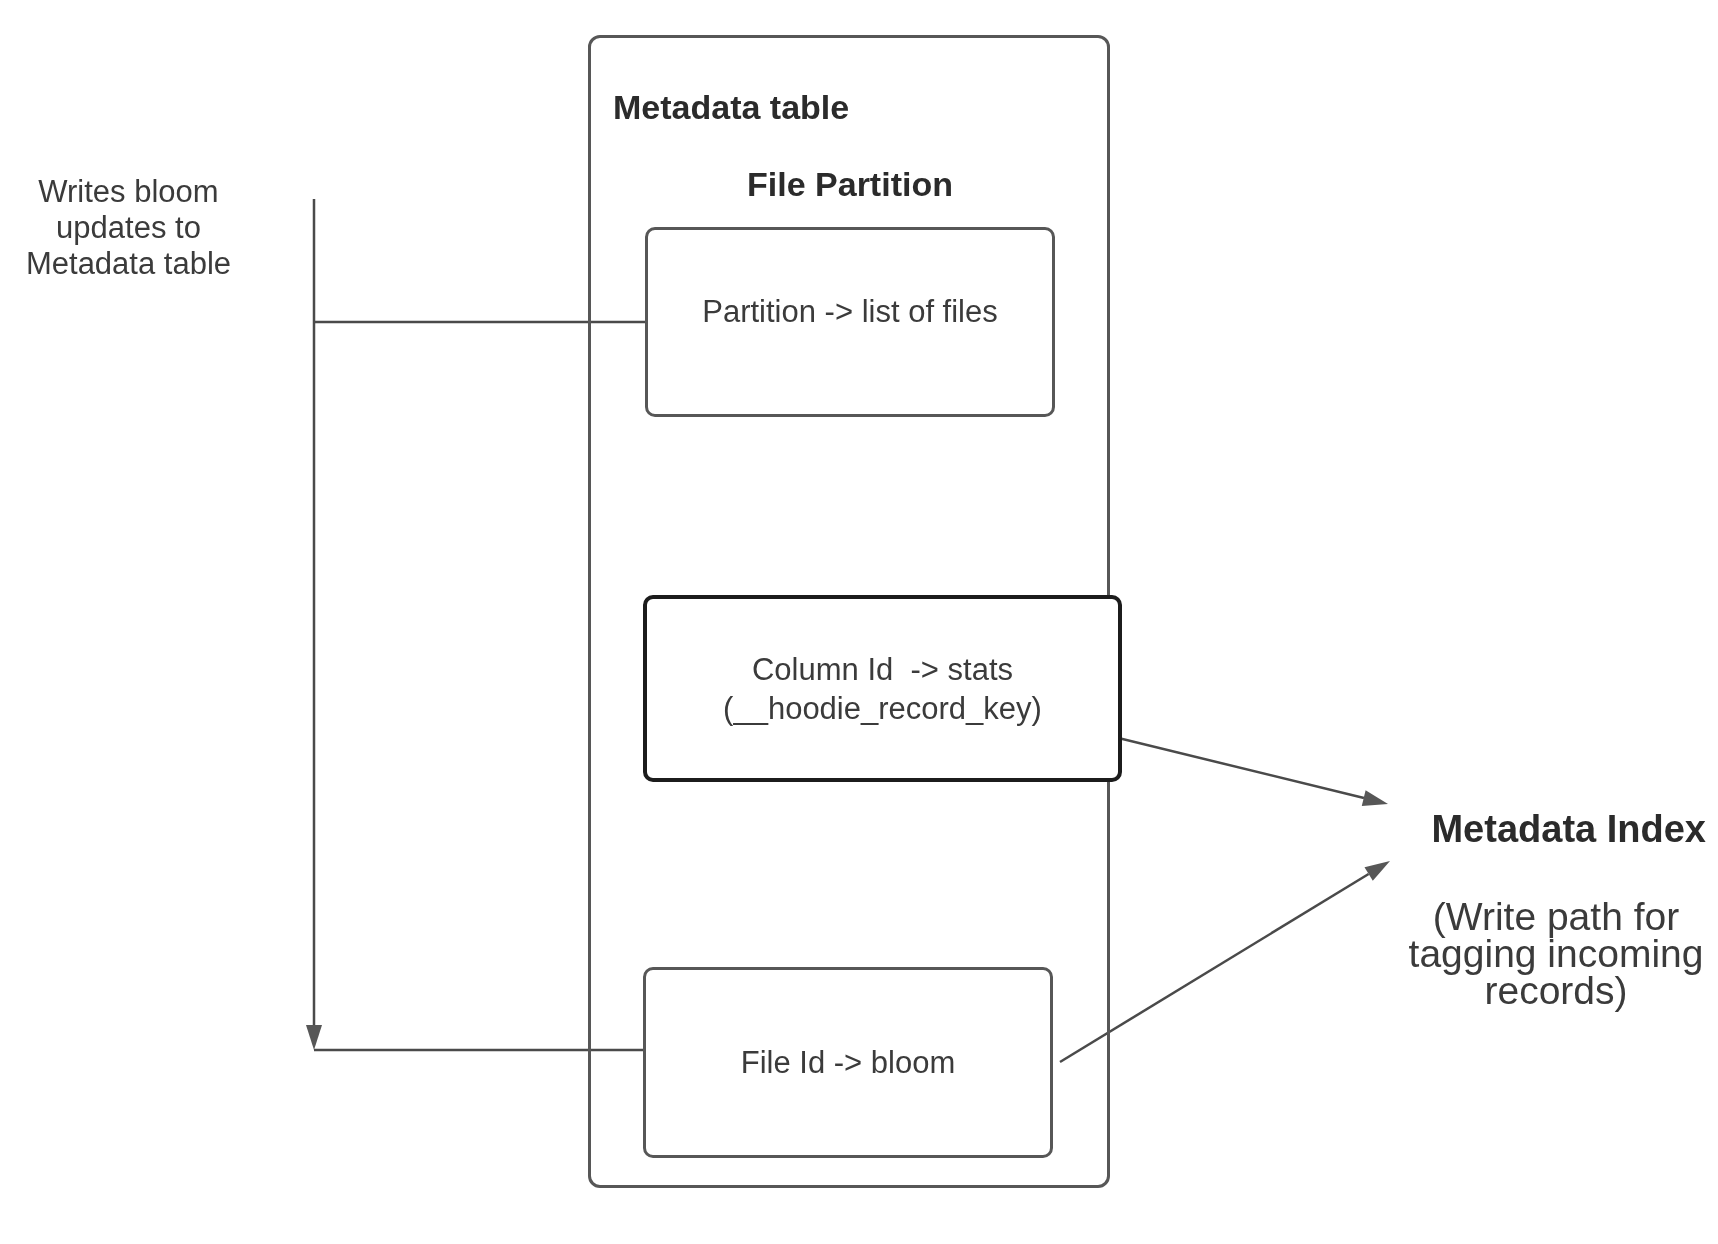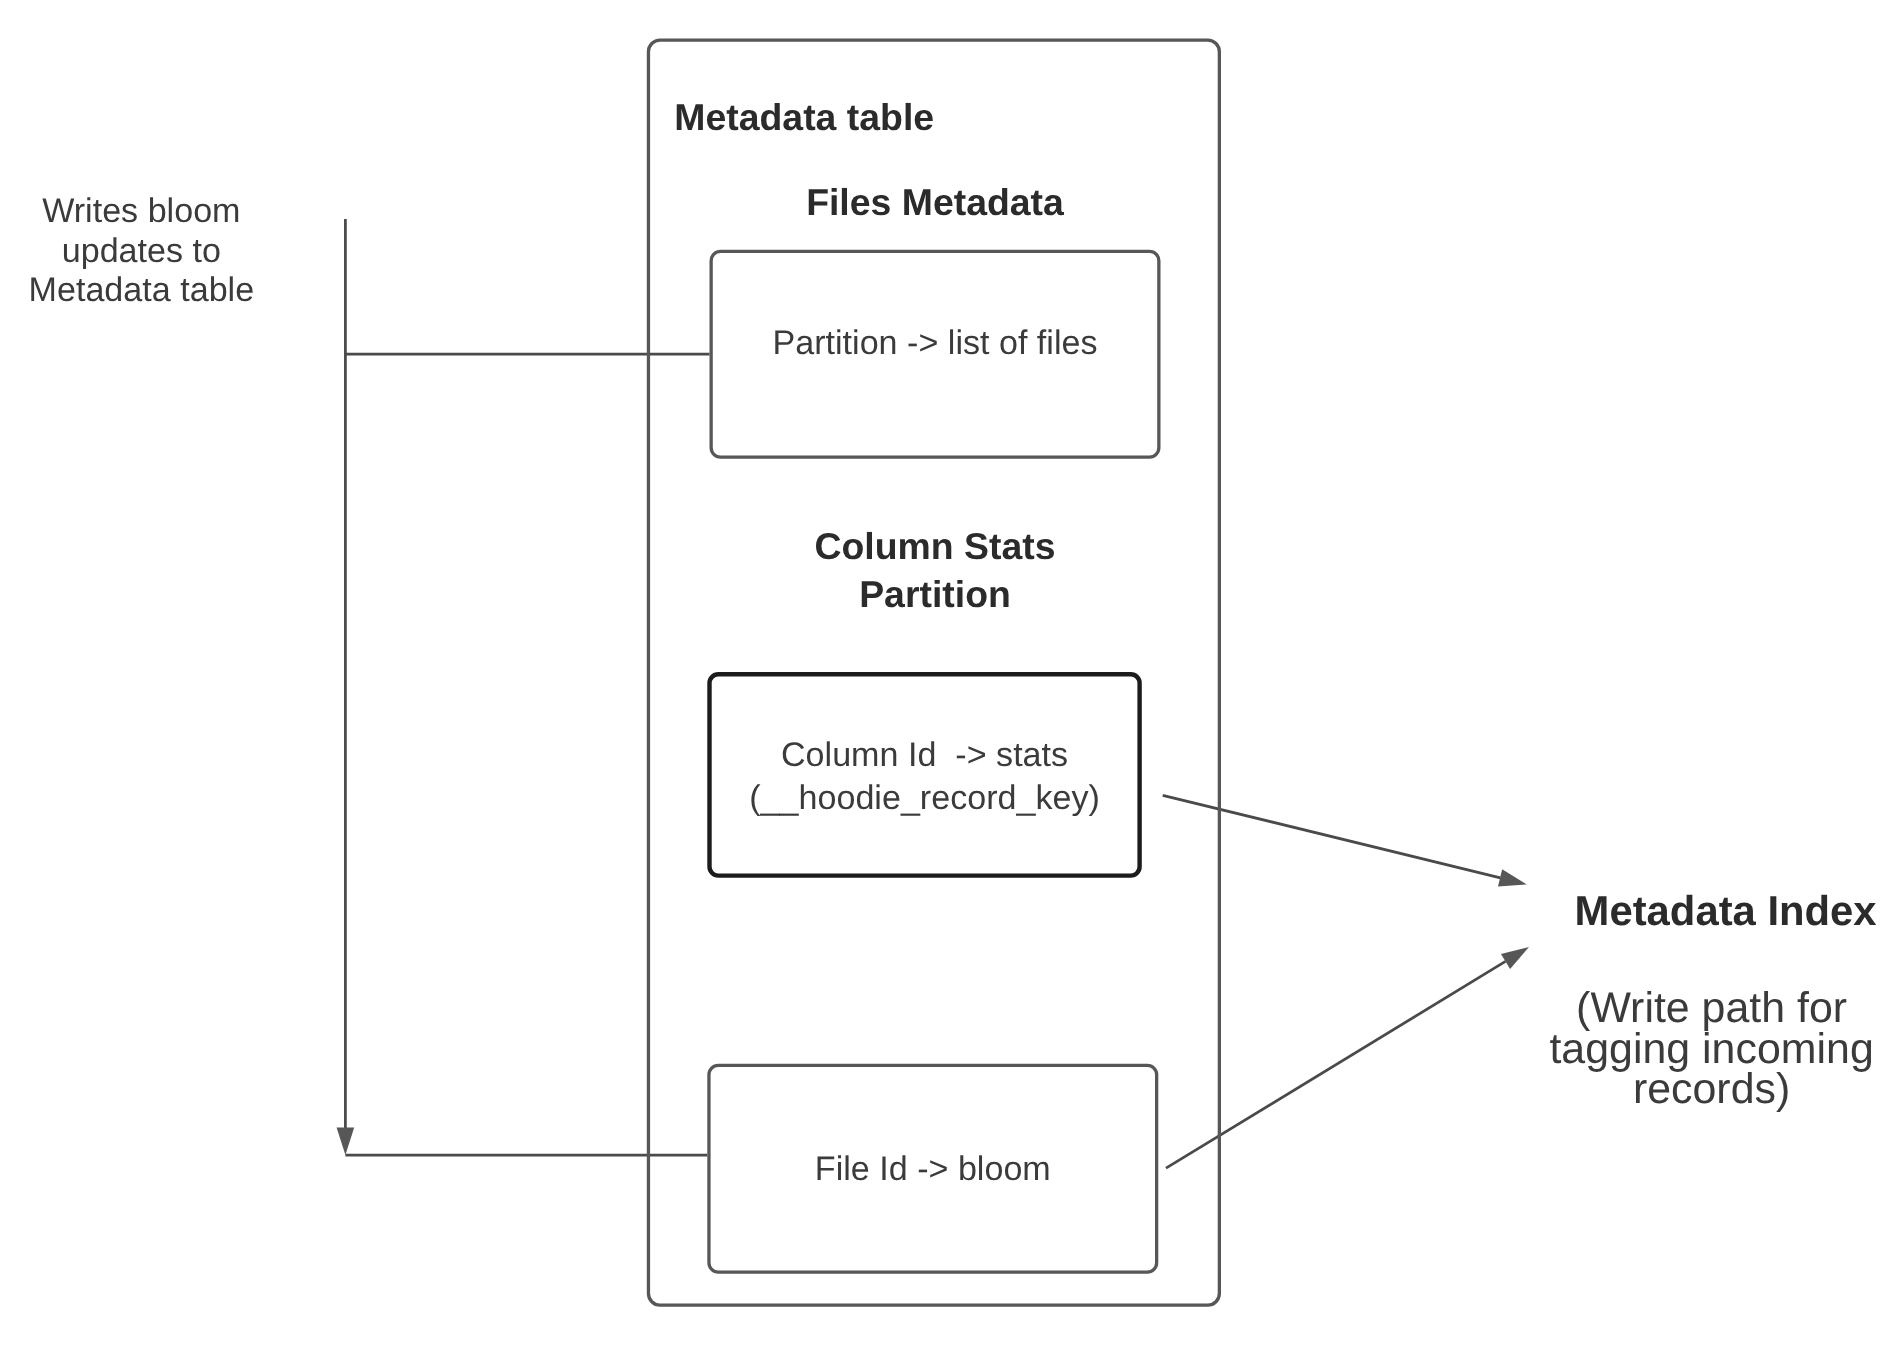"Files Metadata" div.part-heading { text: Files Metadata -> File Partition }
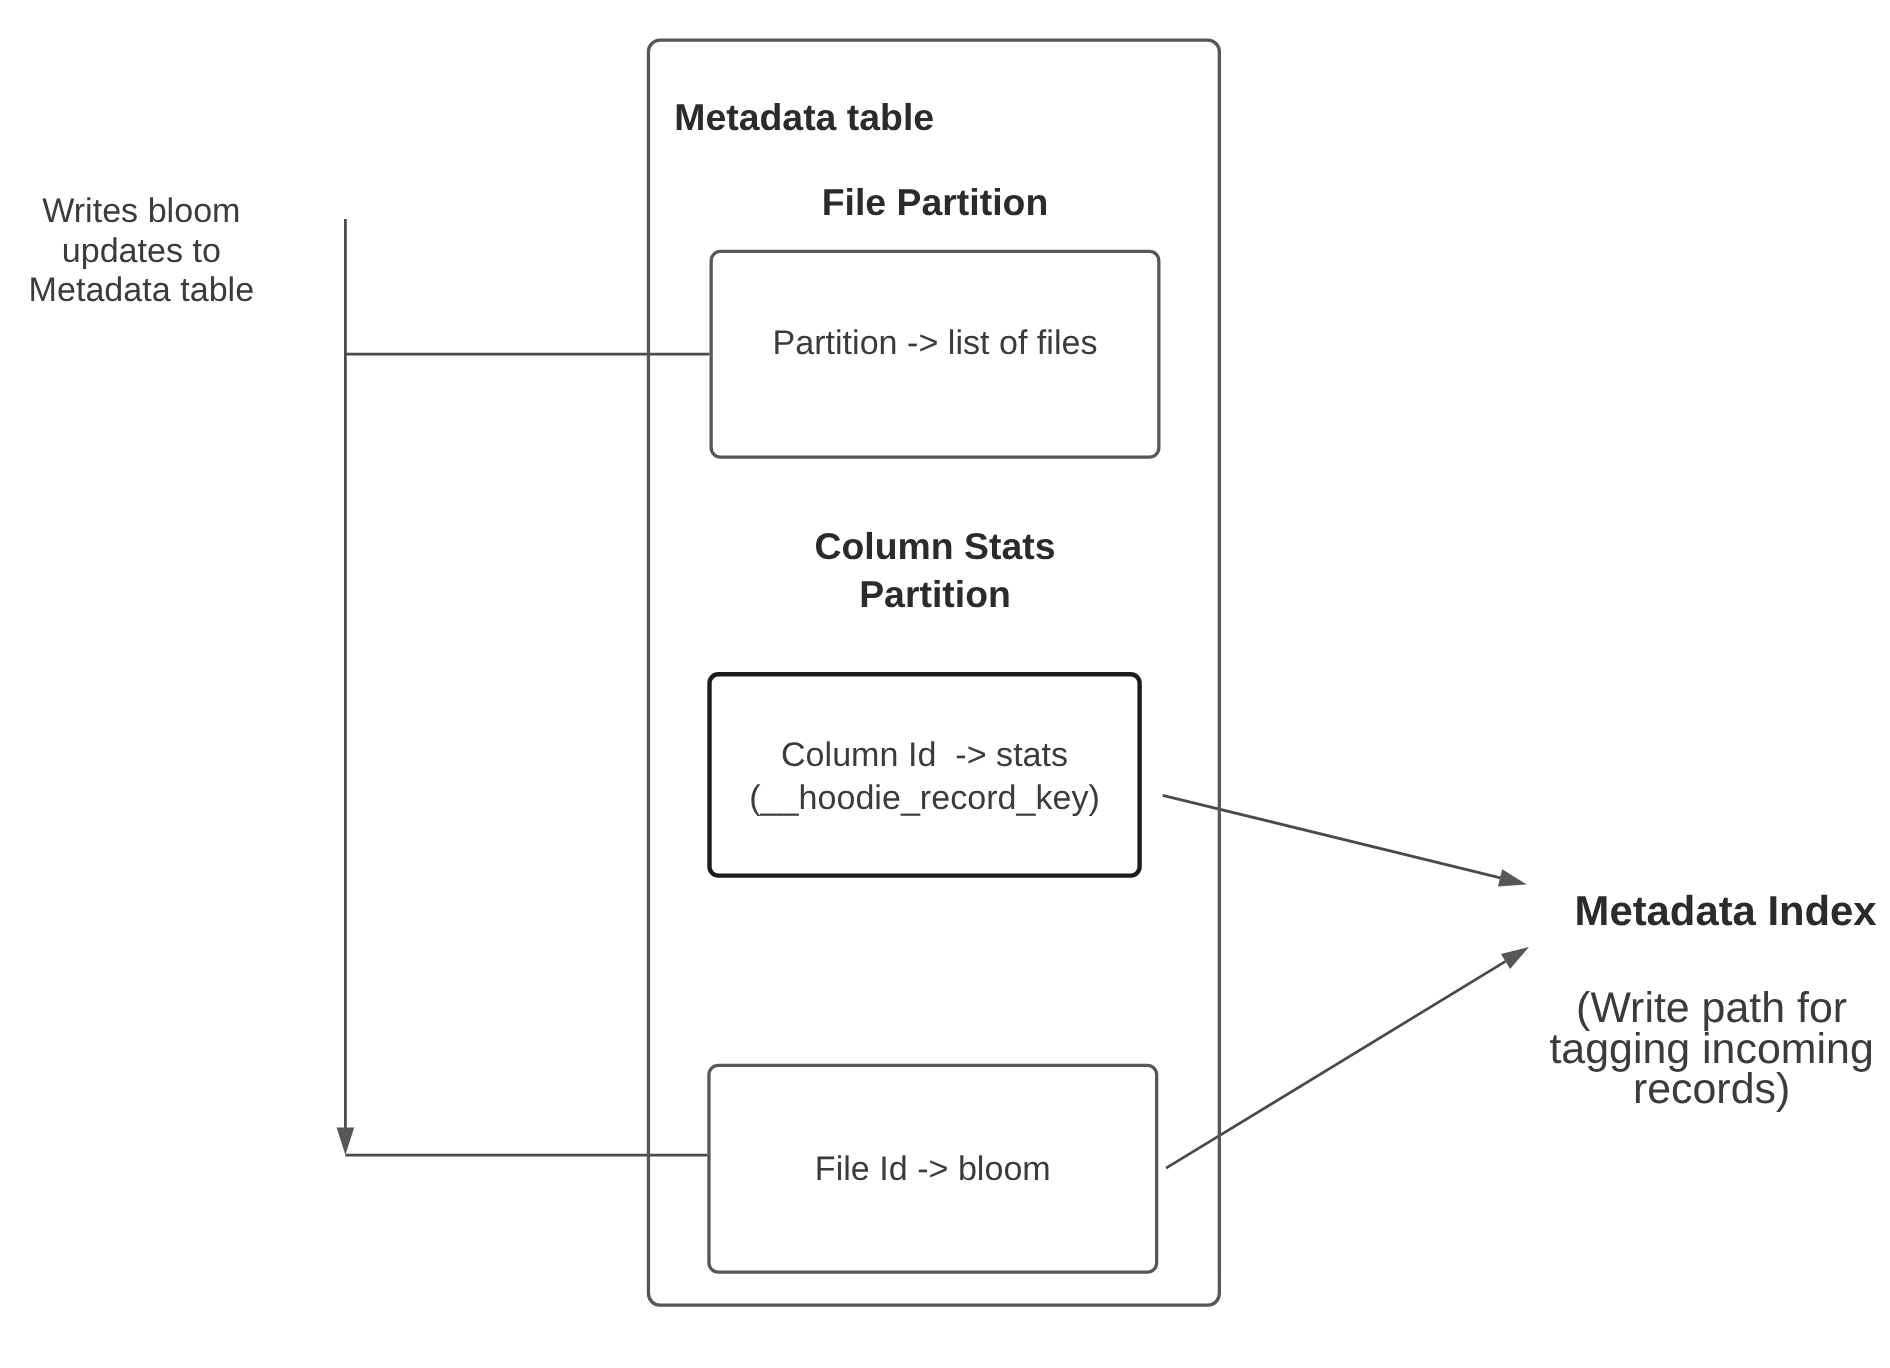"Column Stats" div.part-heading { html: <div>Column Stats Partition</div> -> none }
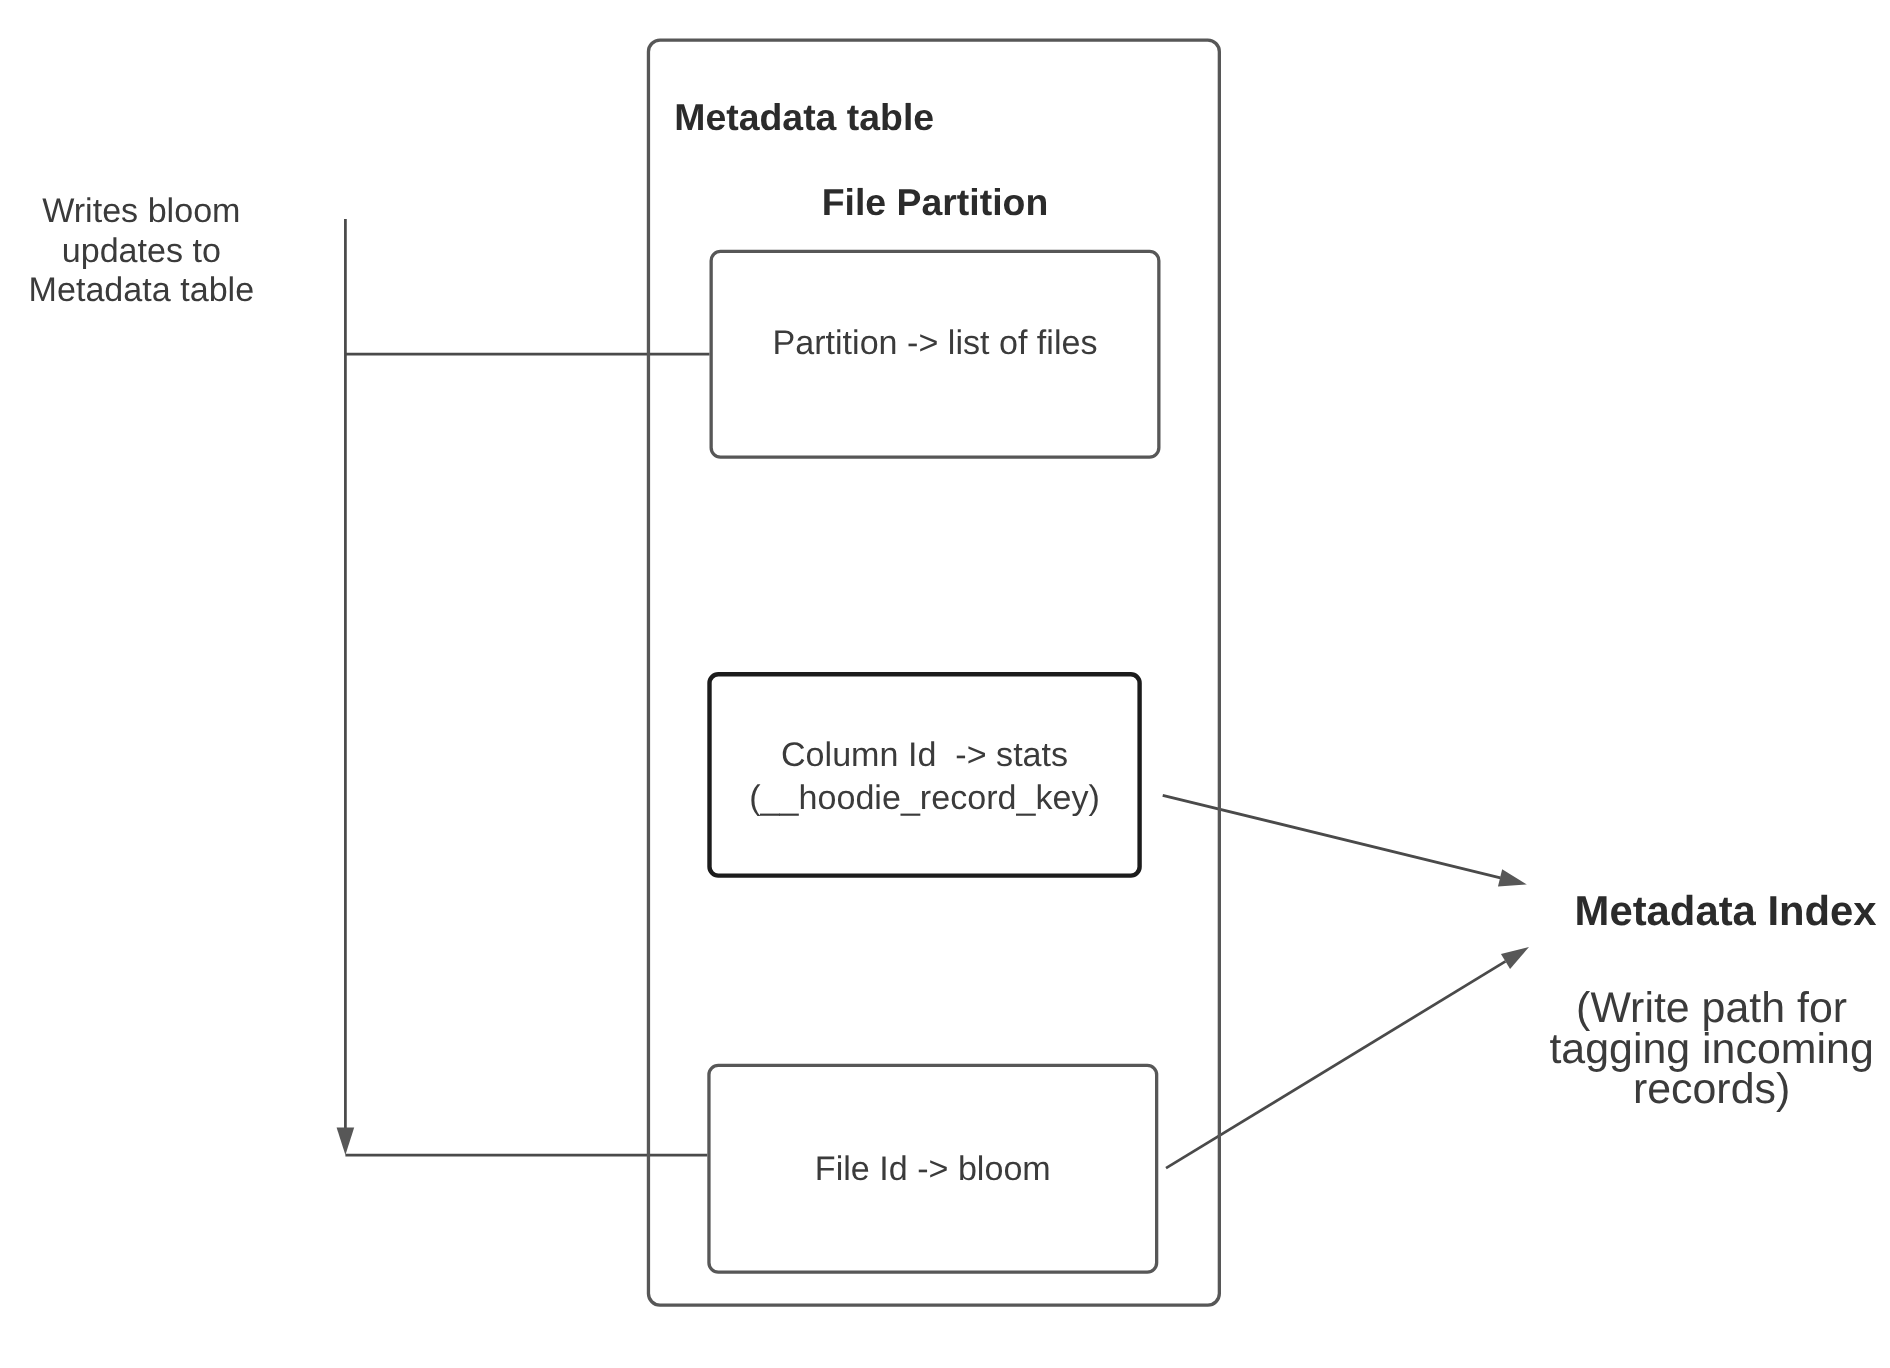"Column Id -> stats" .inner-box.stats { top: 611px -> 595px; width: 395px -> 479px }
